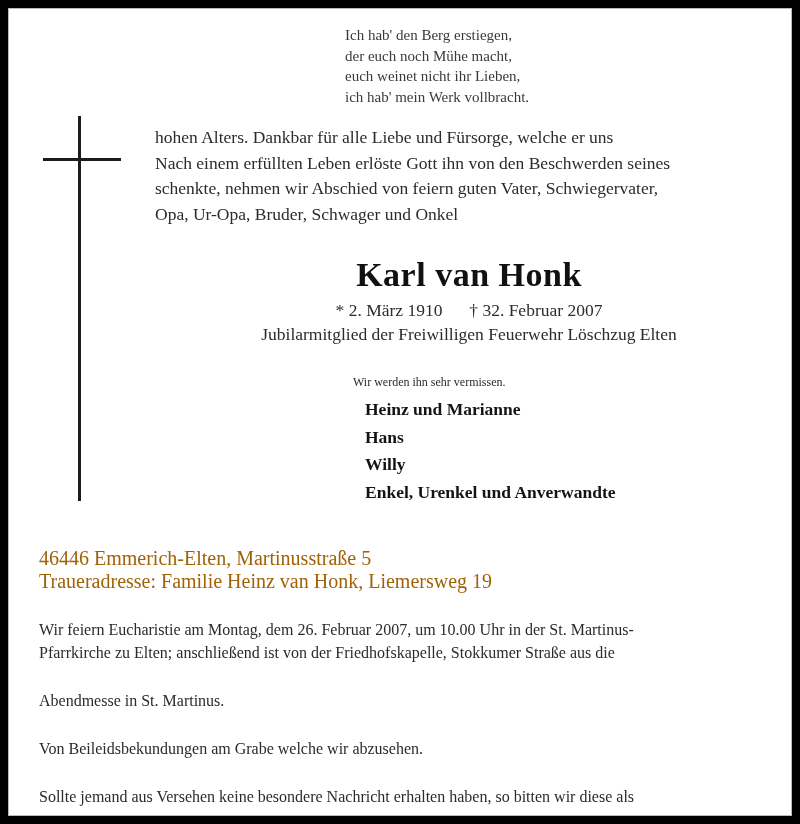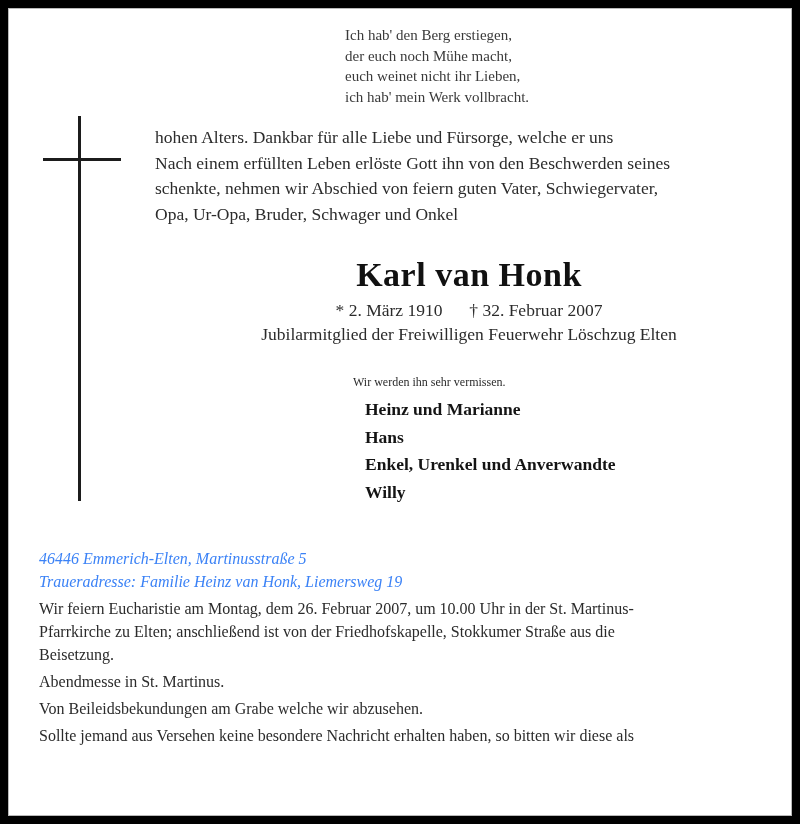"Enkel, Urenkel und Anverwandte" div.mourner { order: before "Willy" -> after "Willy" }
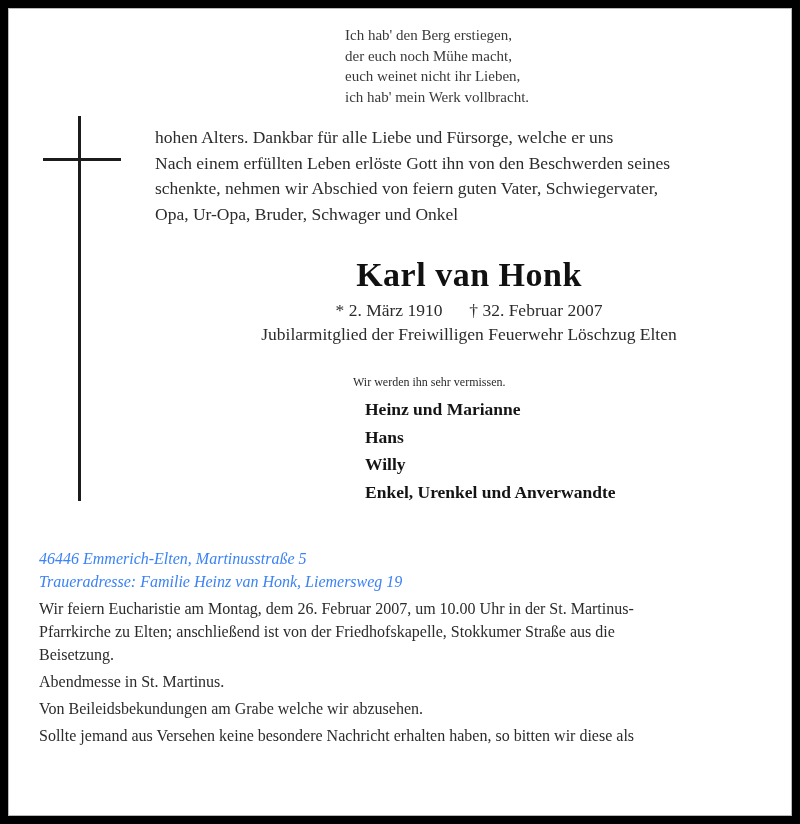"46446 Emmerich-Elten, Martinusstraße 5" .address-block { color: #3b82f6 -> #a16207; font-size: 16px -> 20px; font-style: italic -> none }
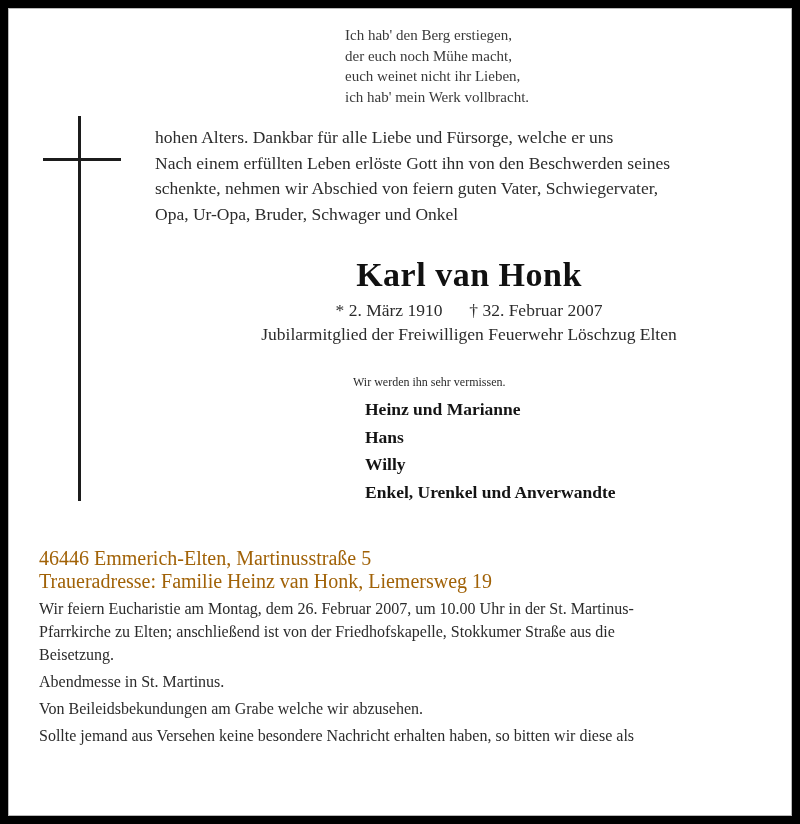"Wir feiern Eucharistie am Montag," .info-para { margin-top: 4px -> 25px }
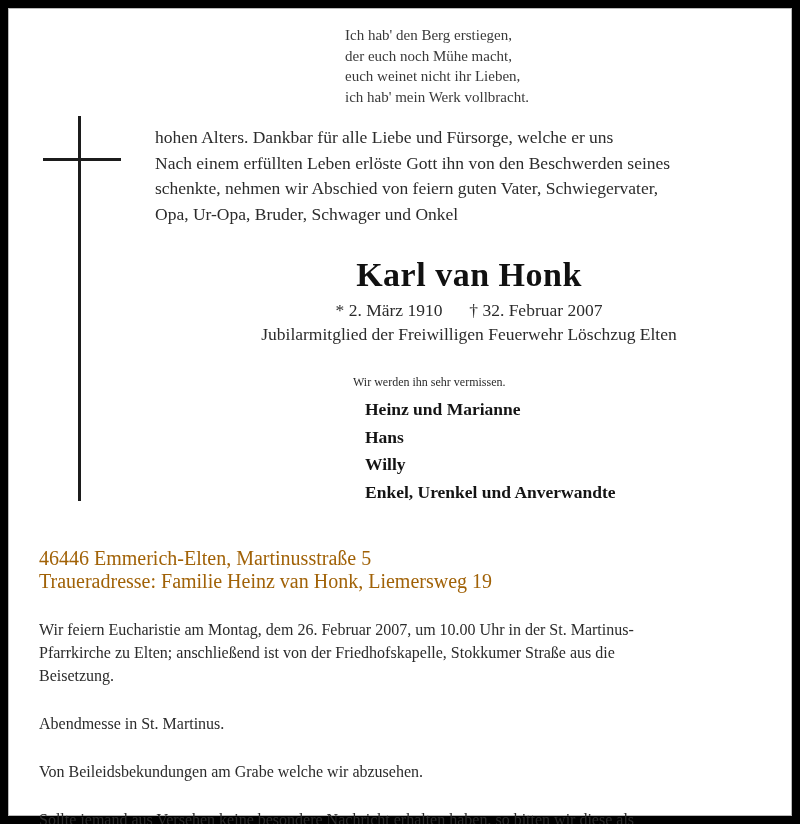"Beisetzung." div { html: <div>Beisetzung.</div> -> none }
